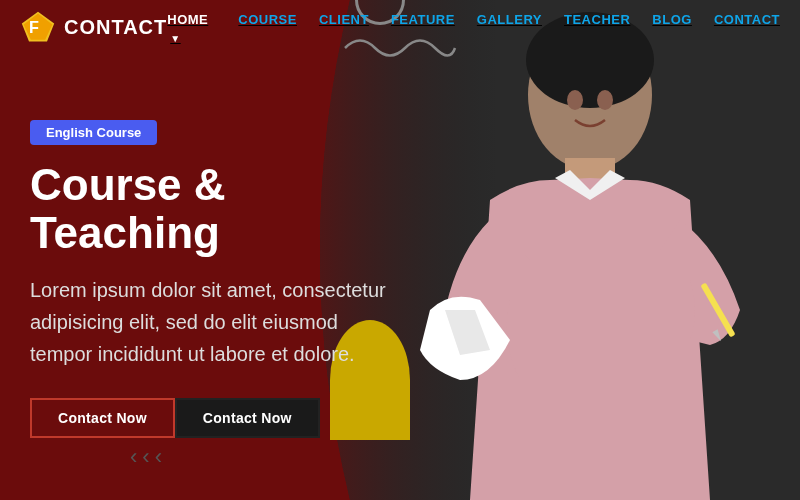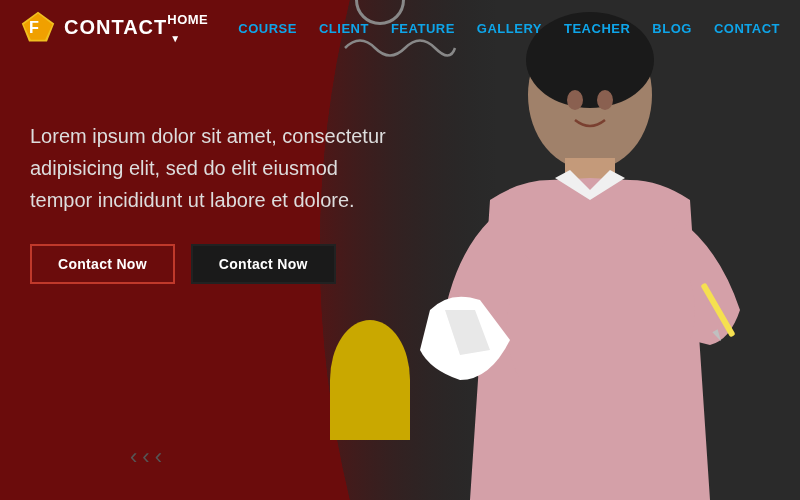"HOME ▼" .nav-links { align-items: center -> none; text-decoration: none -> underline }
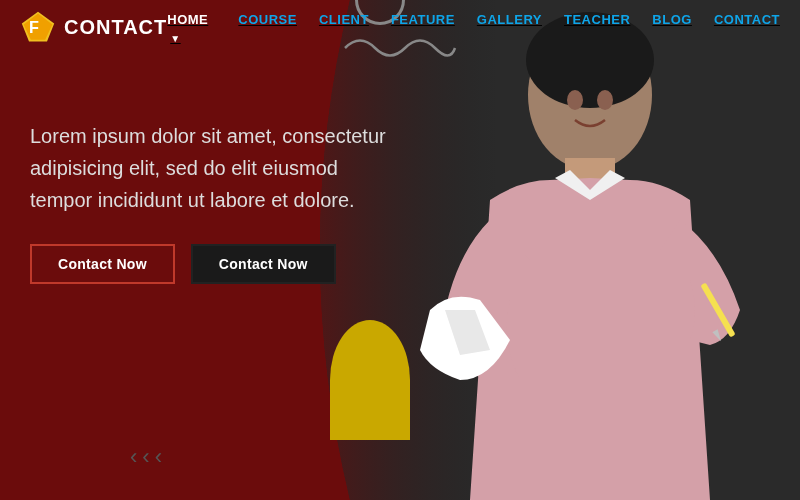"English Course" span.badge { html: none -> <span>English Course</span> }
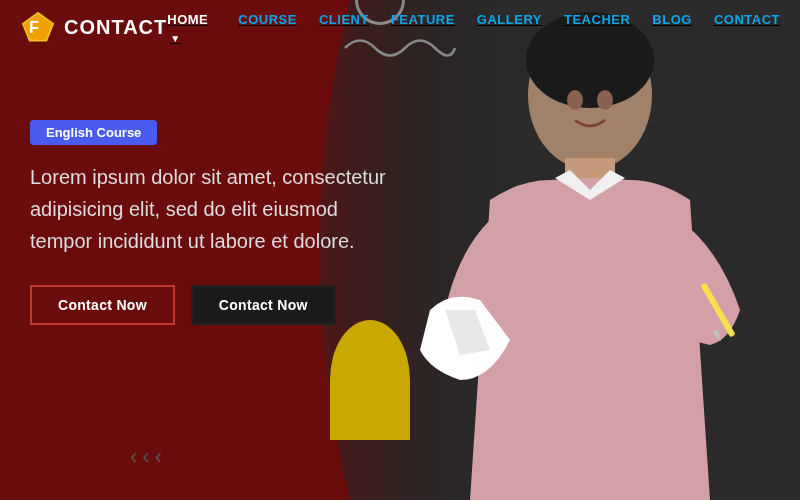"Course & Teaching" h1.hero-title { html: none -> <h1>Course &amp; Teaching</h1> }
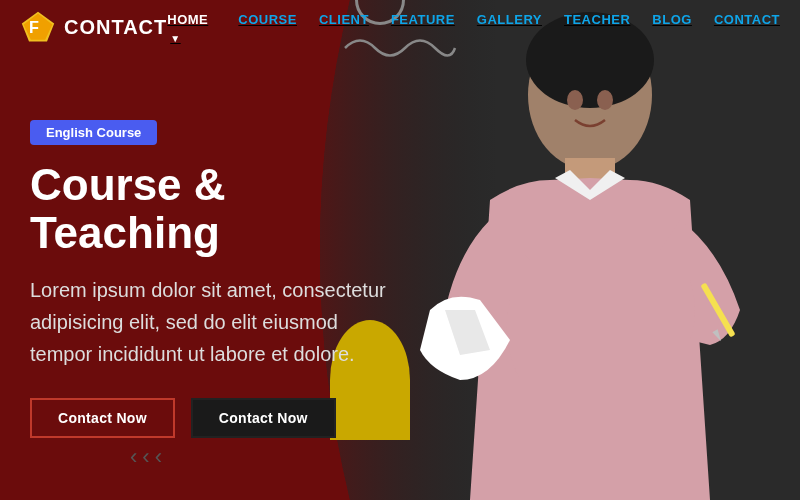"Contact Now" .hero-buttons { gap: 16px -> none }
